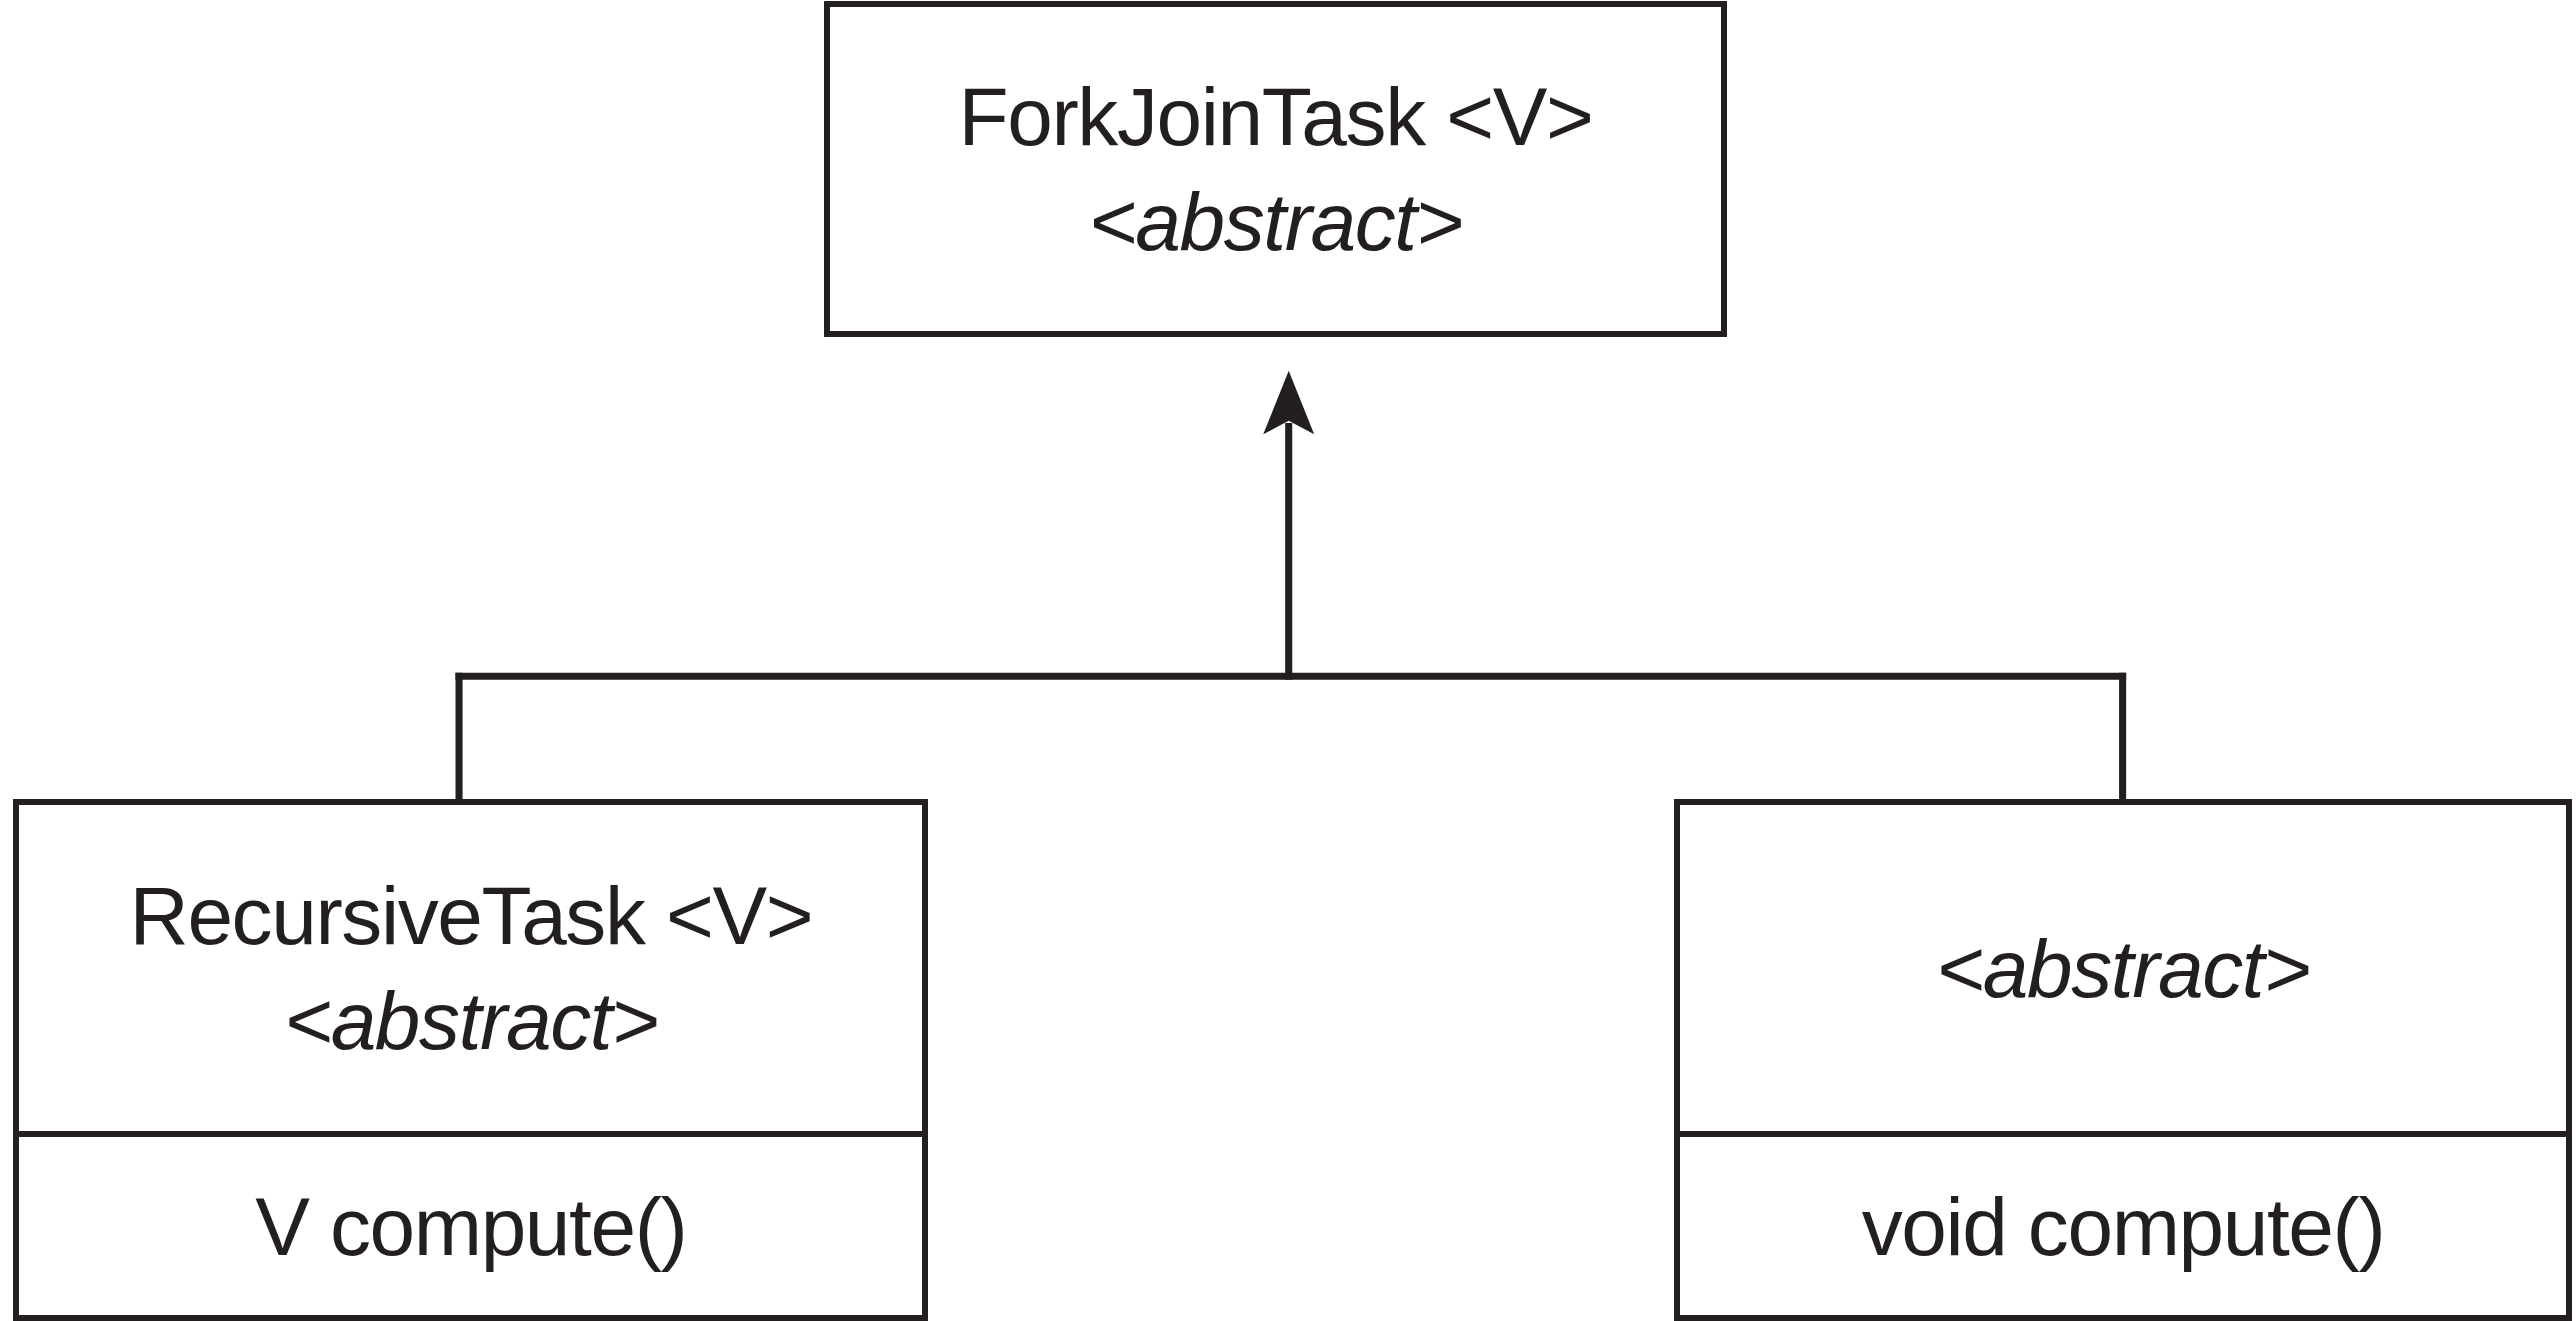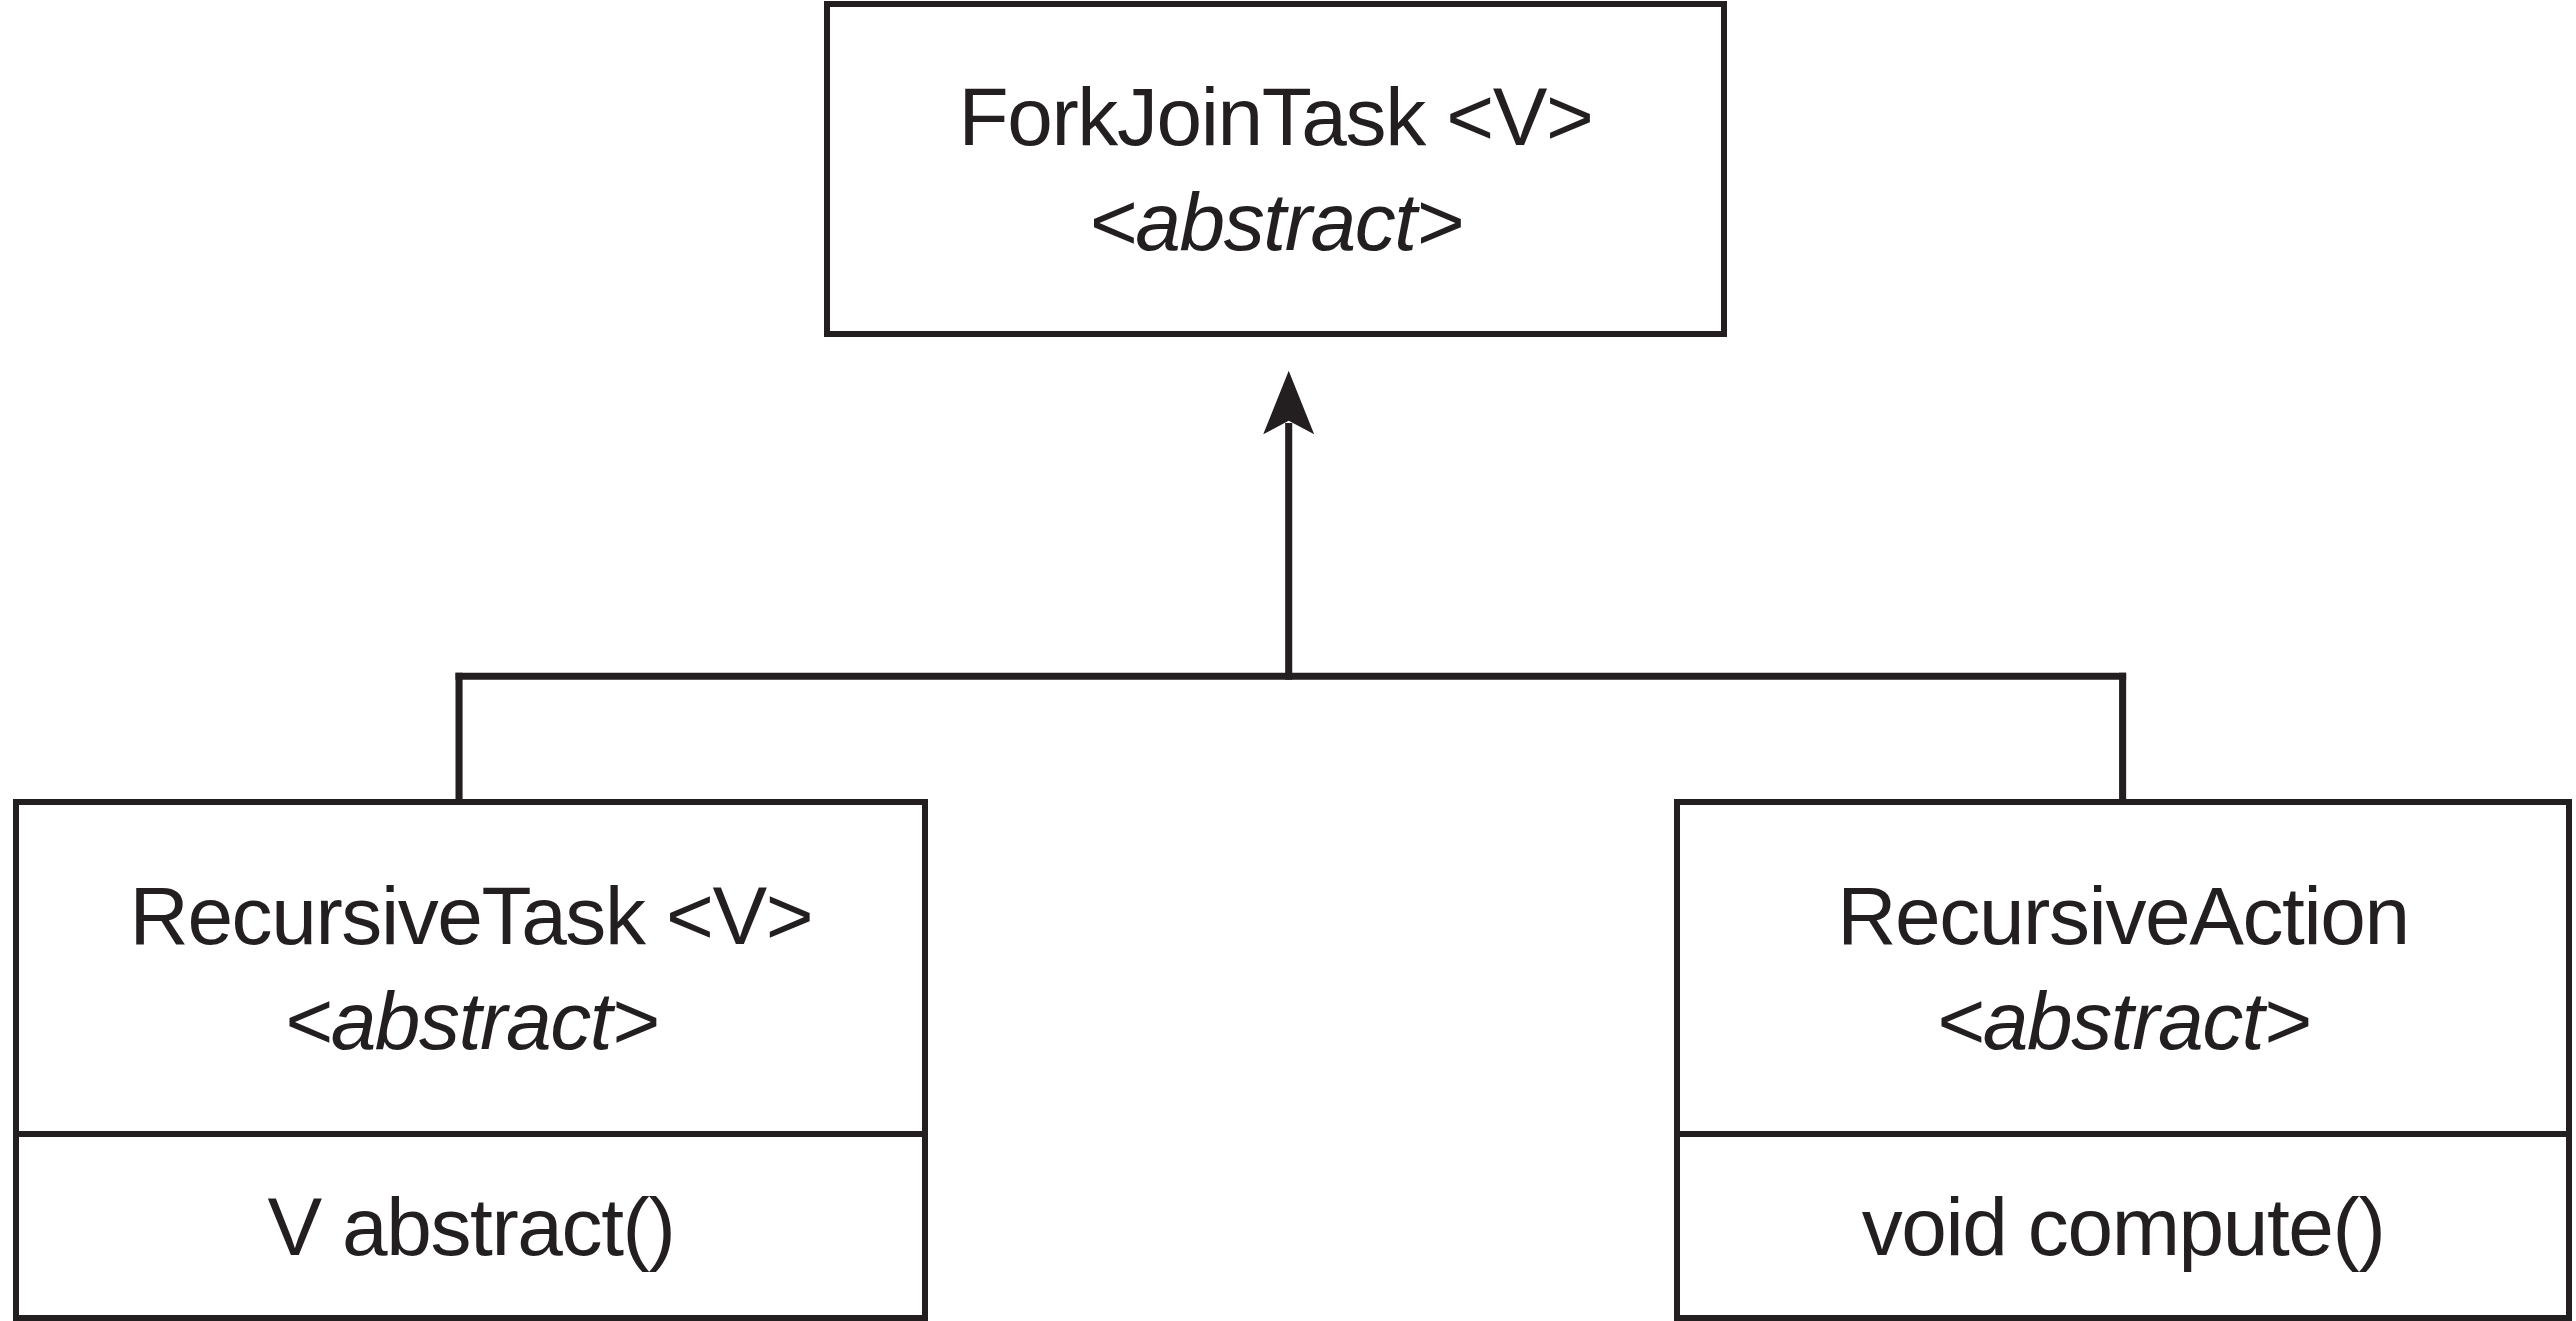"RecursiveAction" div.class-name { html: <div>RecursiveAction</div> -> none }
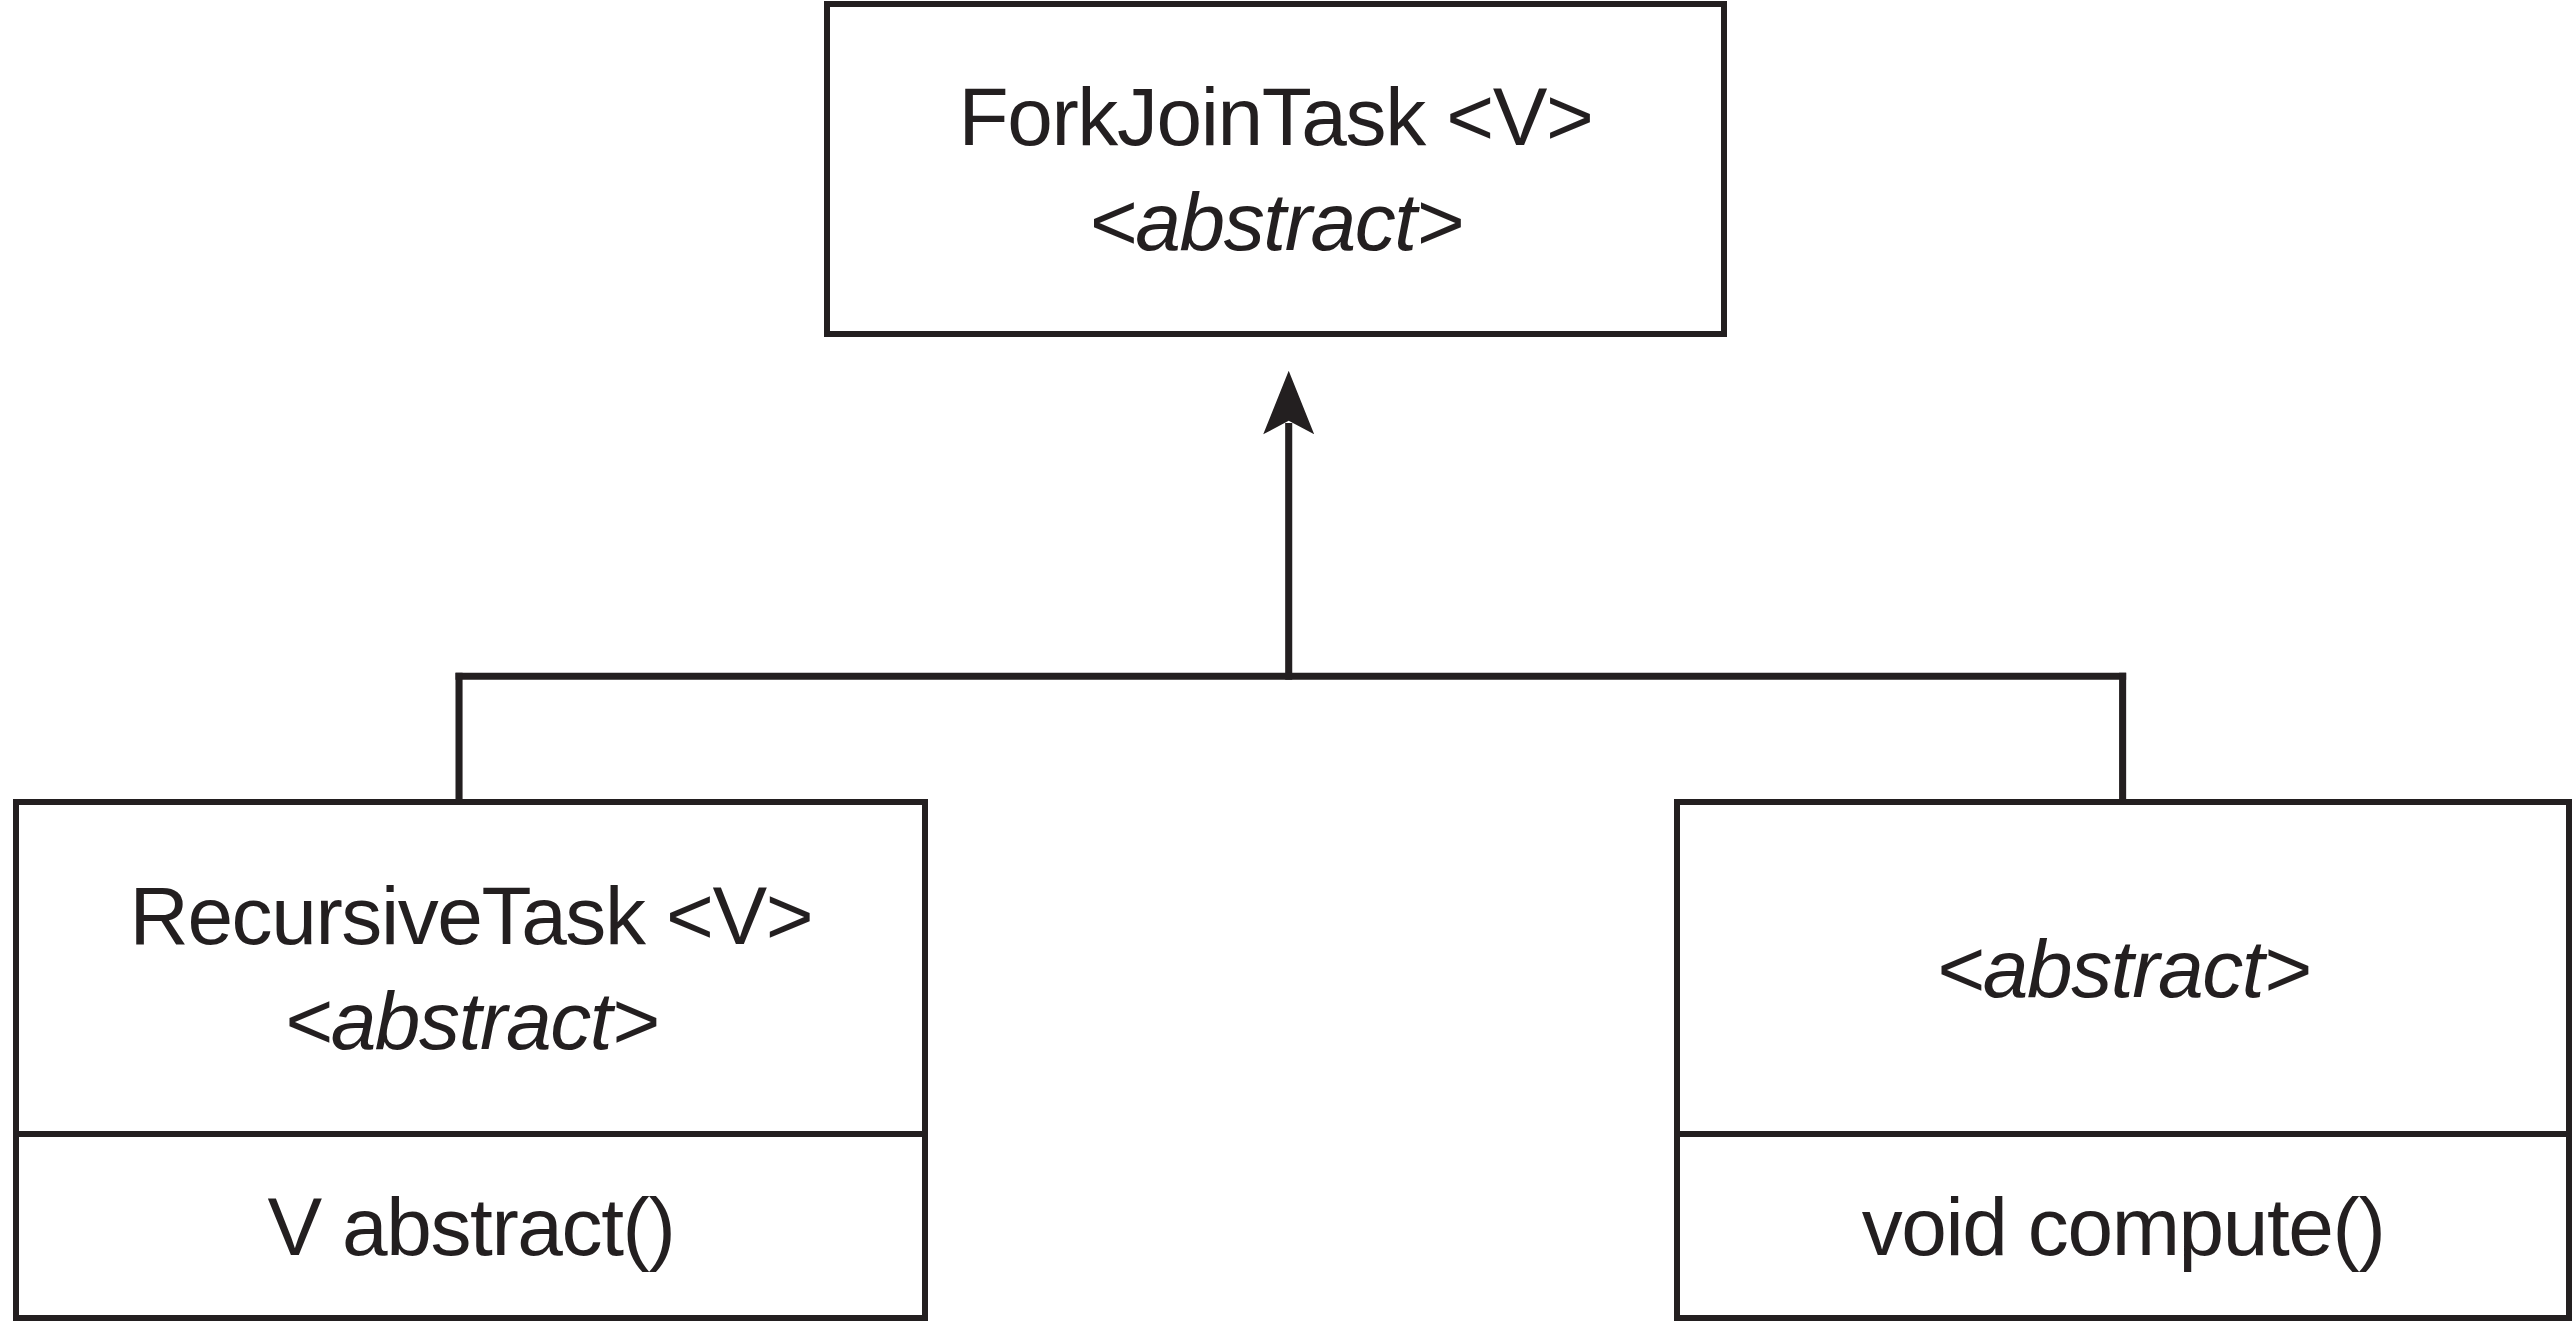"V abstract()" div.method-label { text: abstract -> compute }
